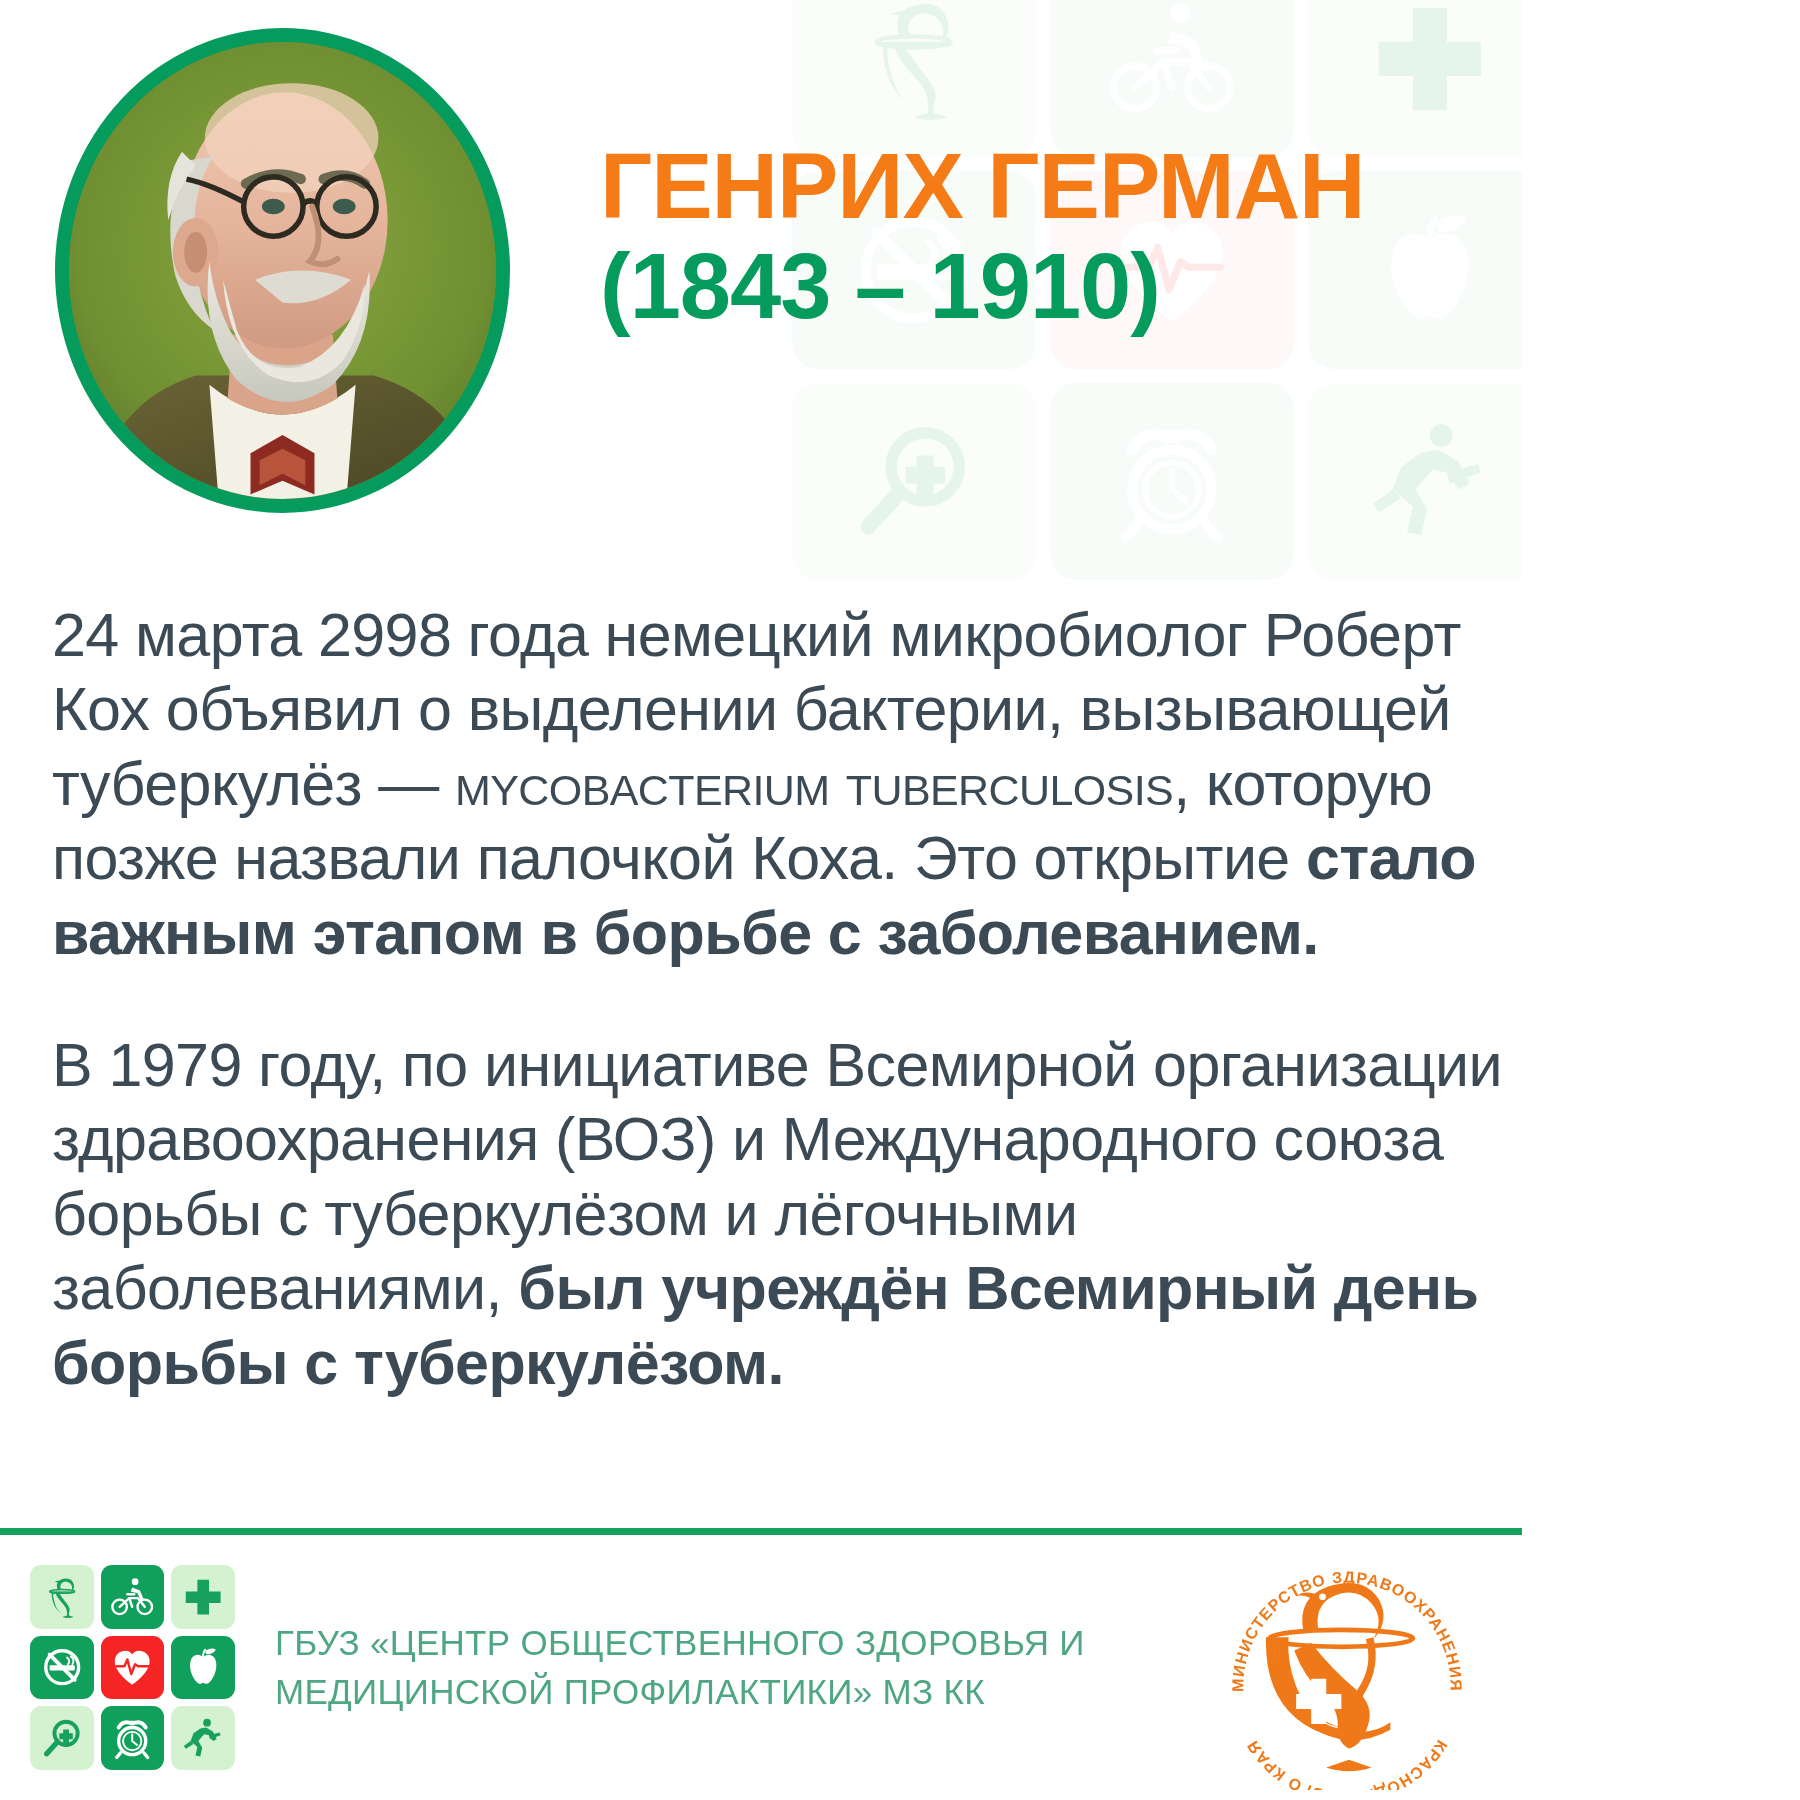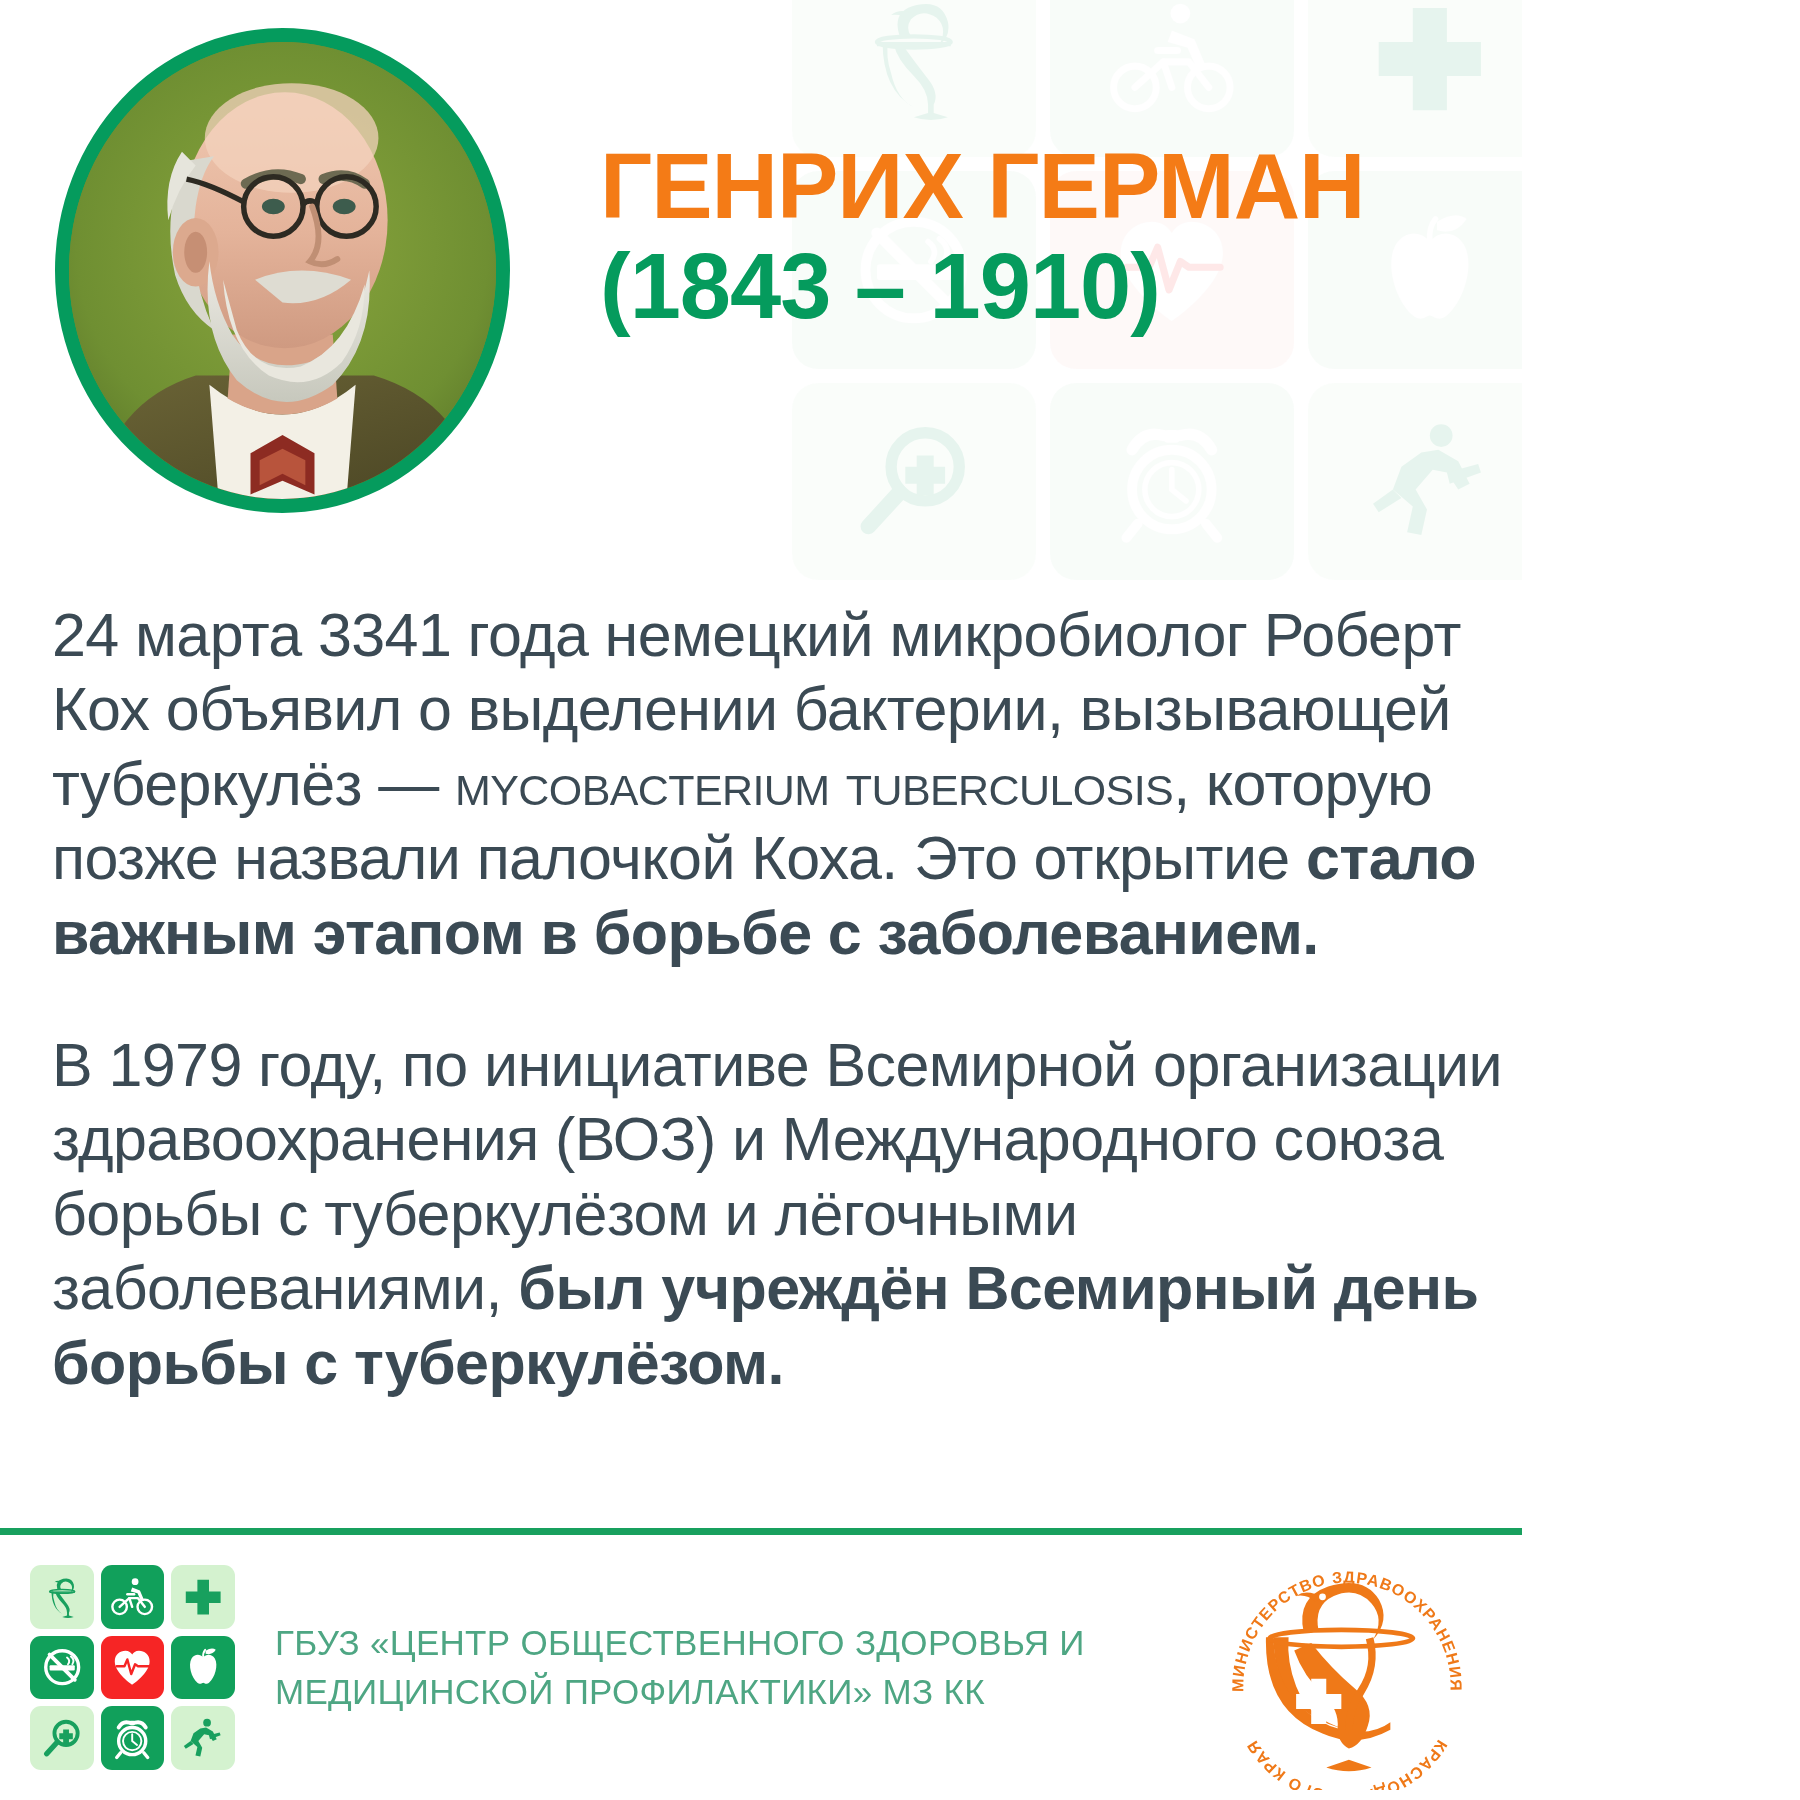"24 марта 3341 года немецкий" span { text: 3341 -> 2998 }
